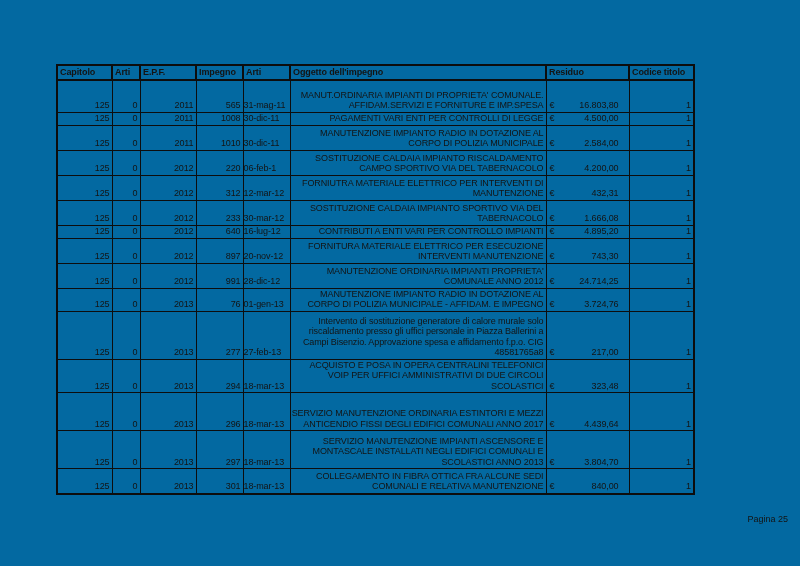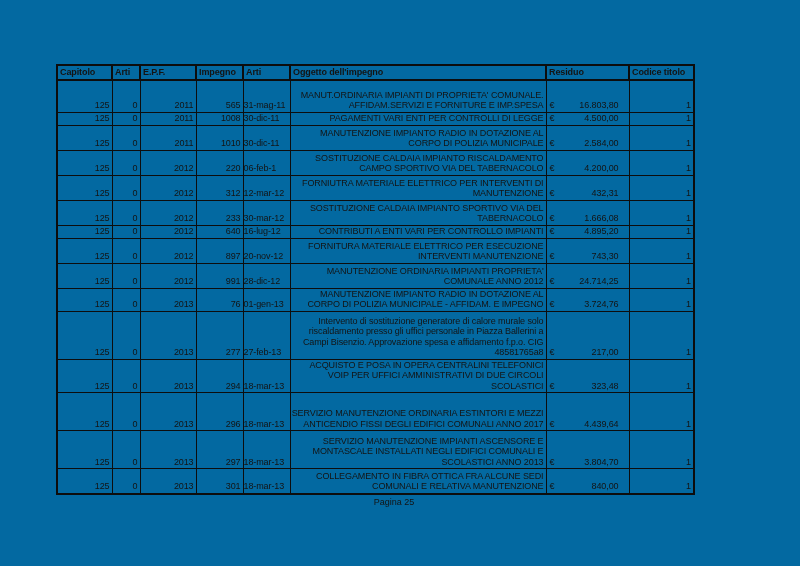"Pagina 25" .footer { text-align: center -> right; top: 497px -> 514px }
